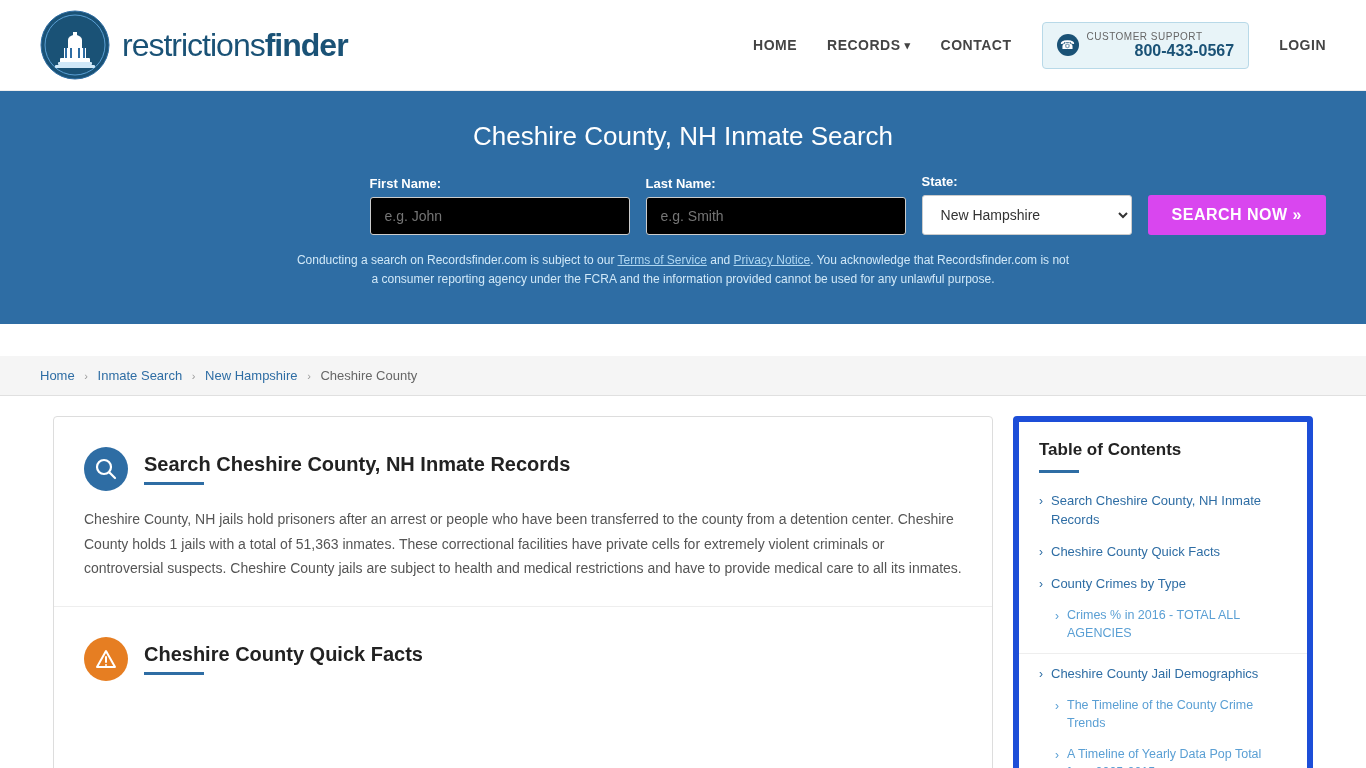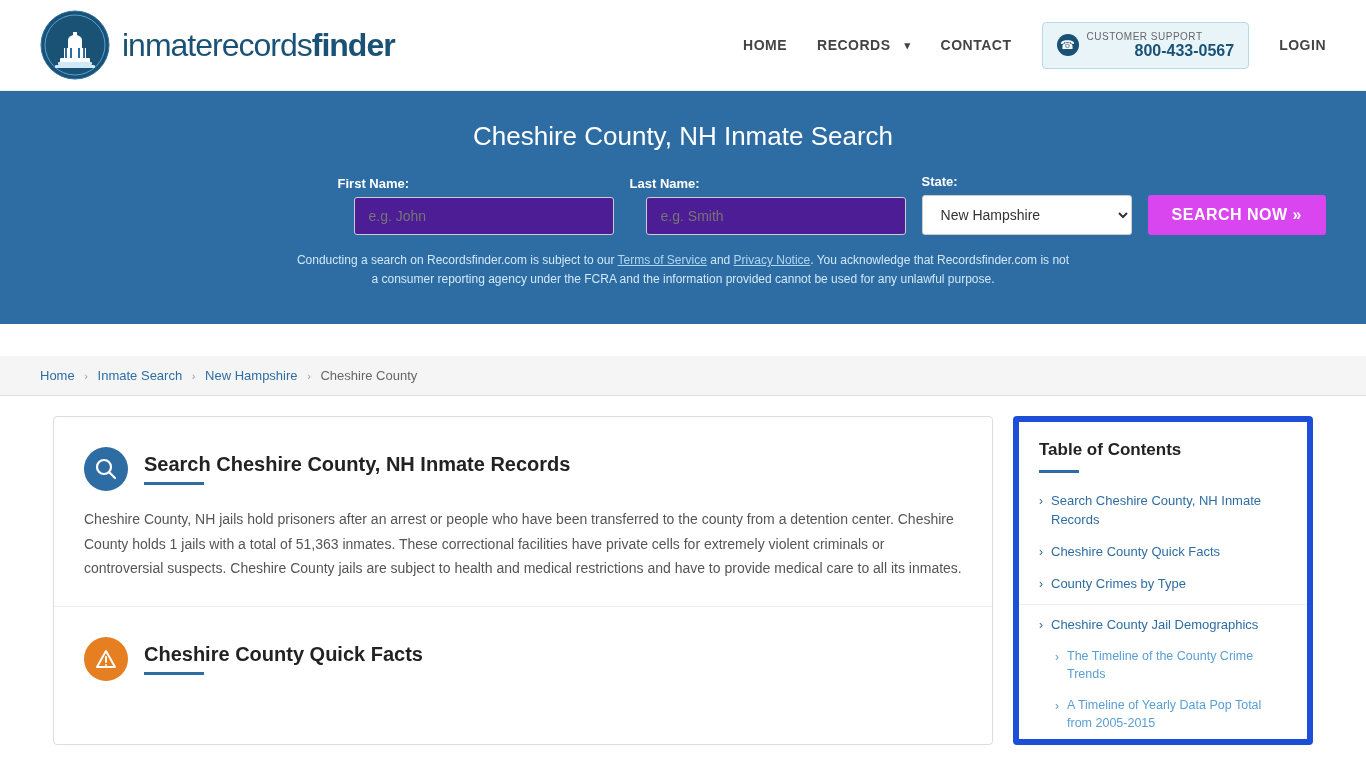"inmaterecords" span { text: inmaterecords -> restrictions }
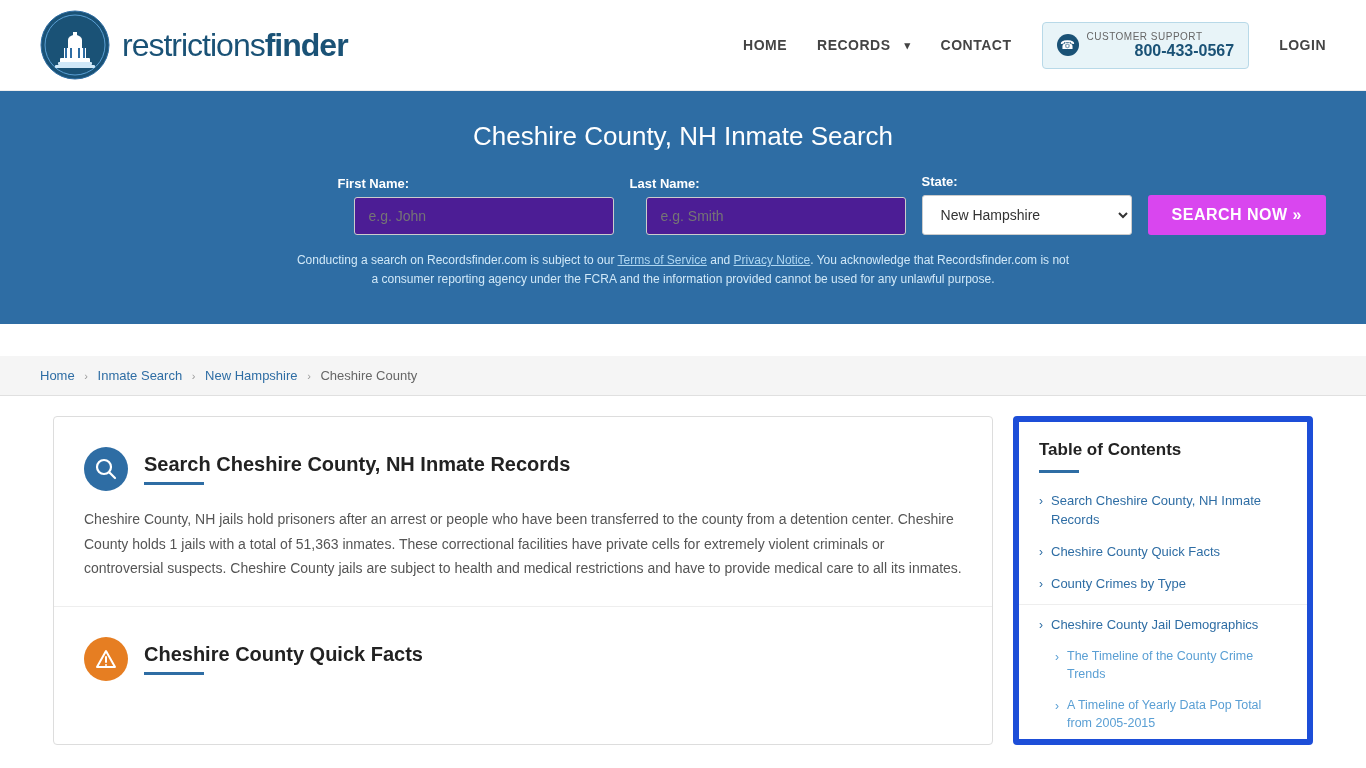"RECORDS" .nav-records { gap: 14px -> 4px }
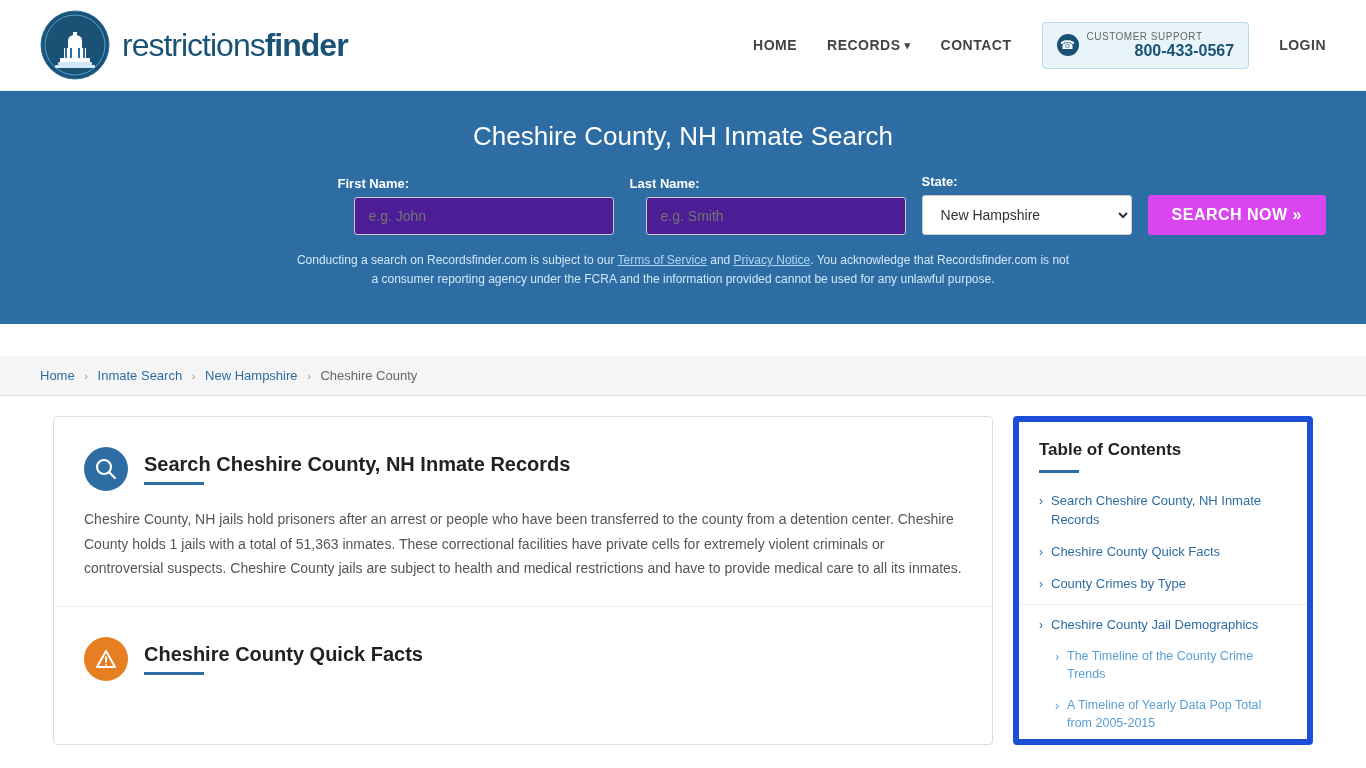"e.g. John" .form-input { background: #4c1d95 -> #000000; margin-left: 16px -> none }
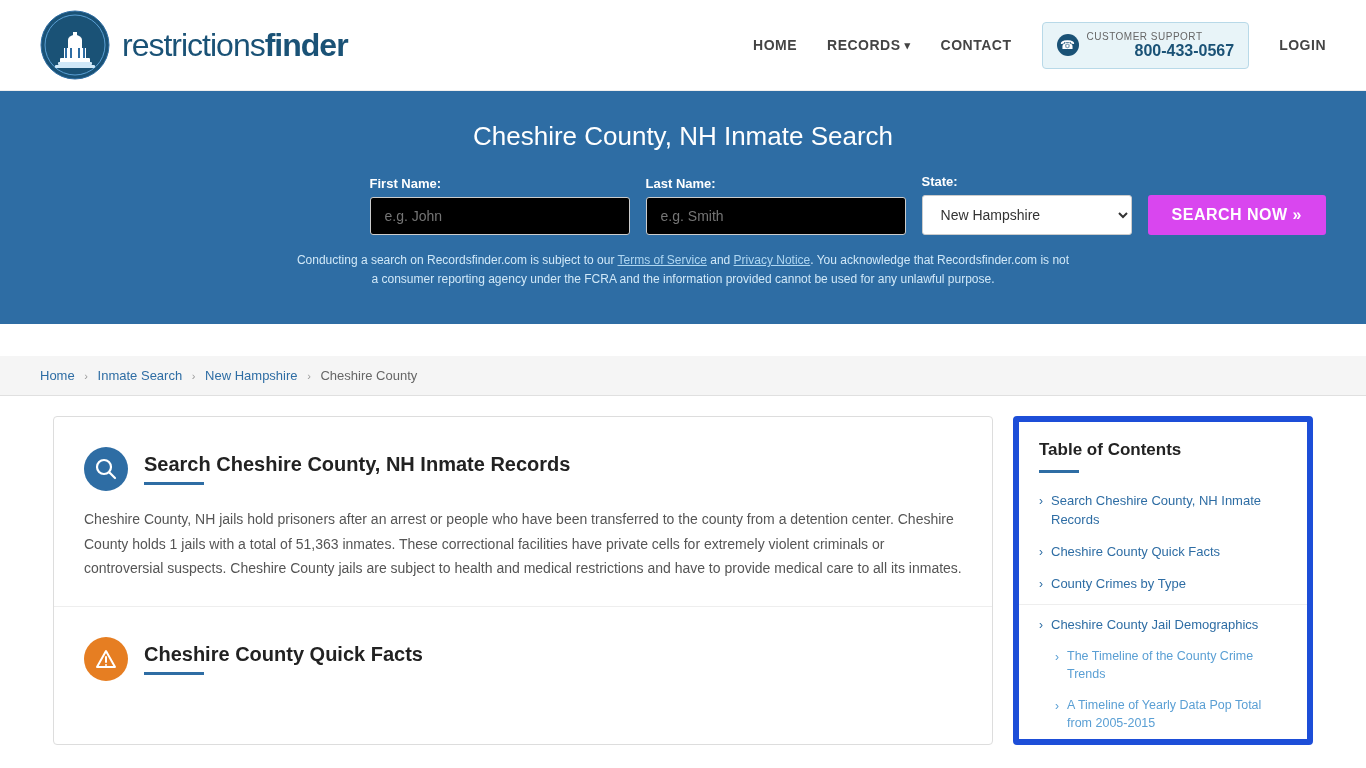"Crimes % in 2016 -" div.toc-item { html: none -> <div> <span></span> <a>Crimes % in 2016 - TOTAL ALL AGENCIES</a> </div> }
